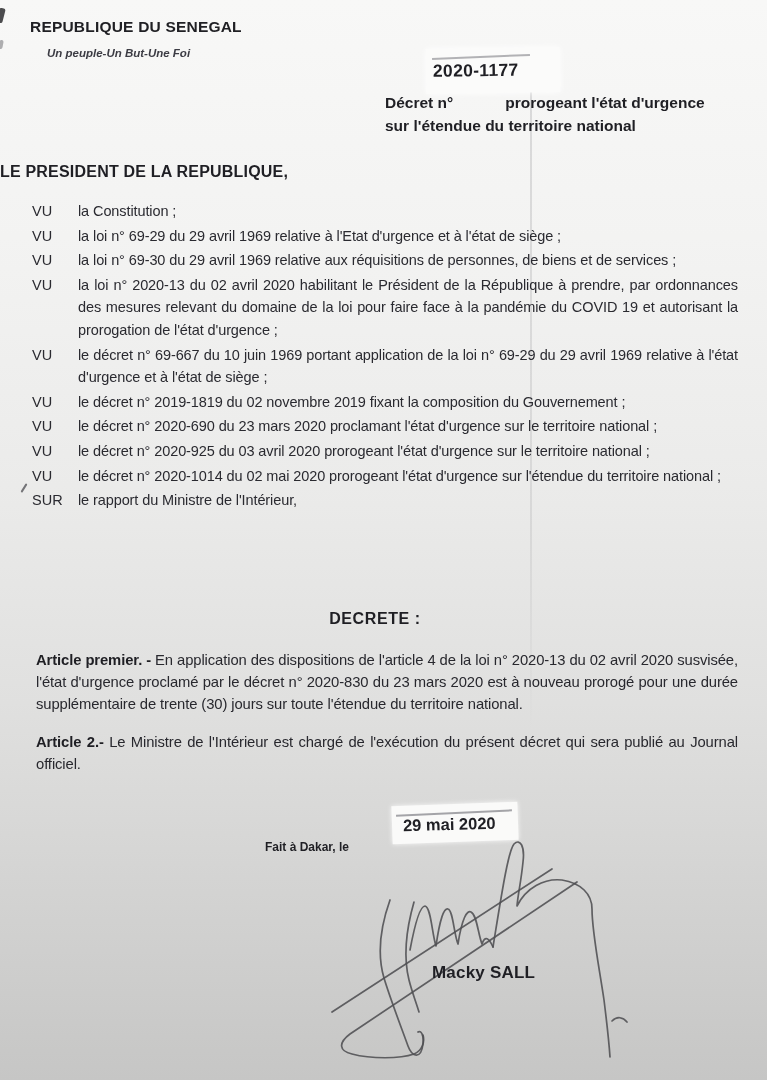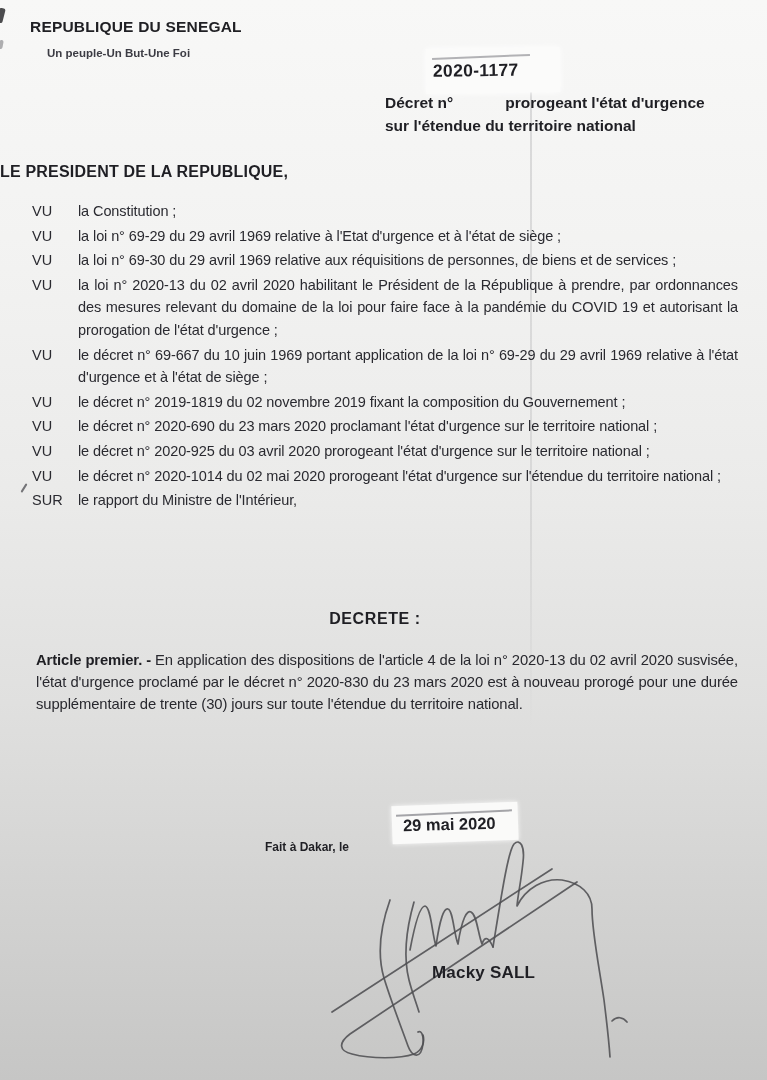"Un peuple-Un But-Une Foi" .motto { font-style: none -> italic }
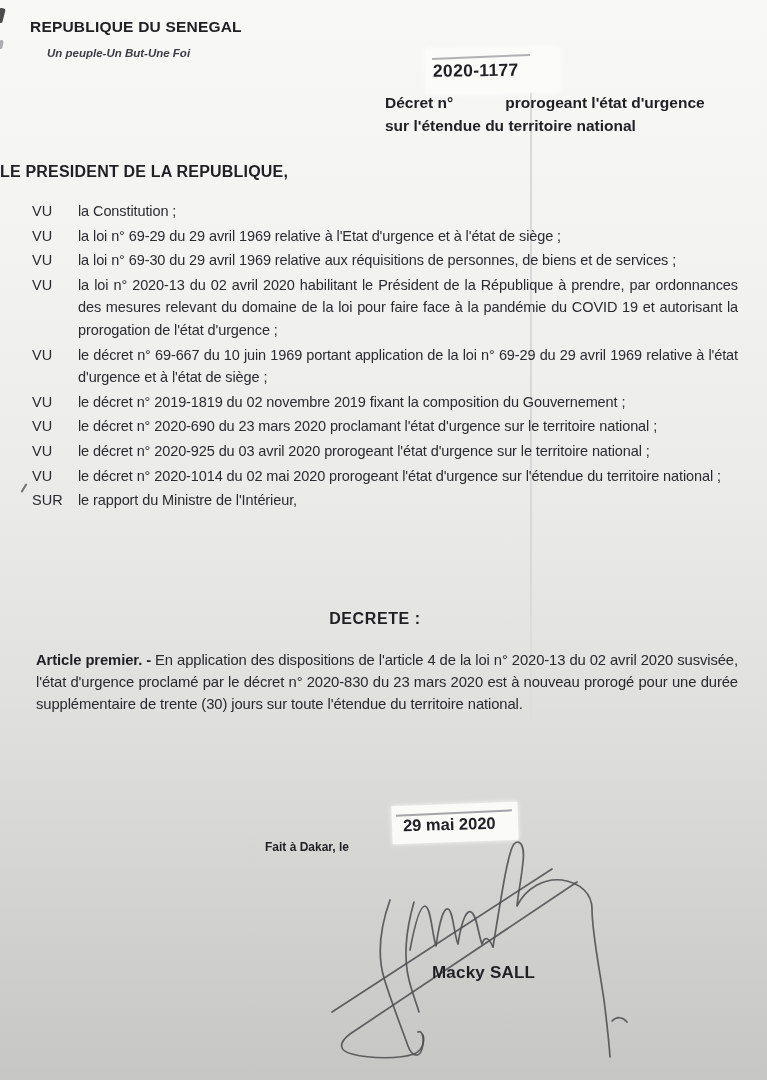"Article 2.- Le Ministre de" p.article { html: none -> <p><span>Article 2.-</span><span> Le Ministre de l'Intérieur est chargé de l'exécution du présent décret qui sera publié au Journal officiel.</span></p> }
